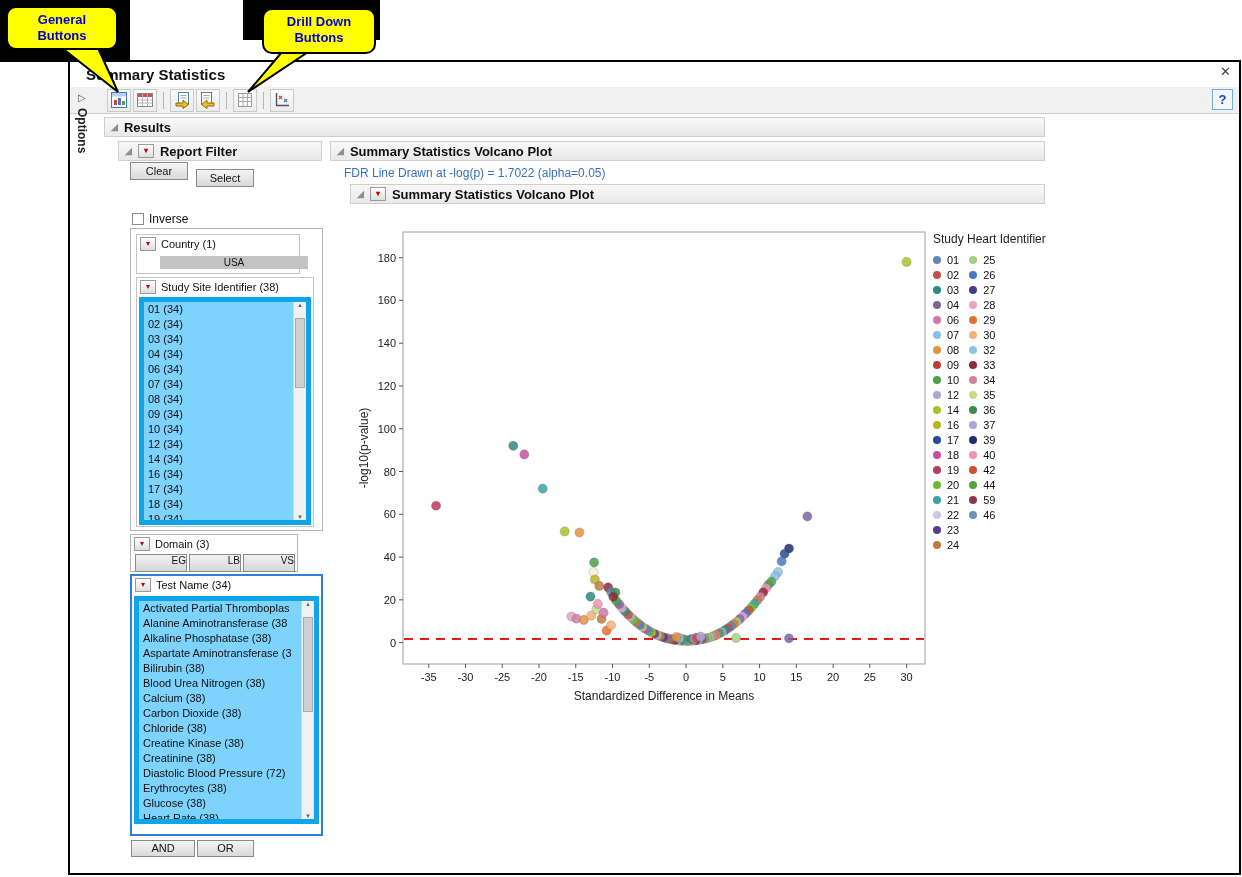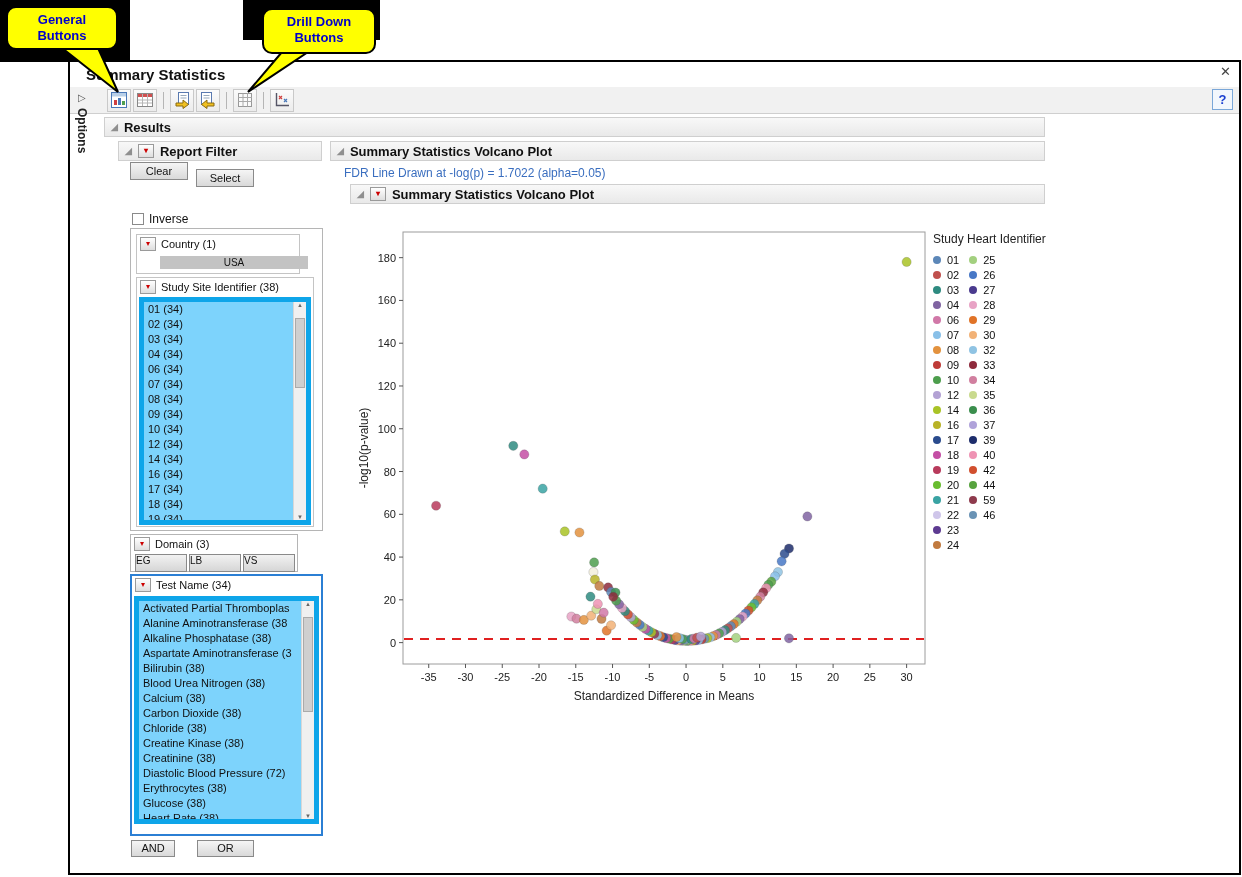"EG" .domain-btn { text-align: left -> right }
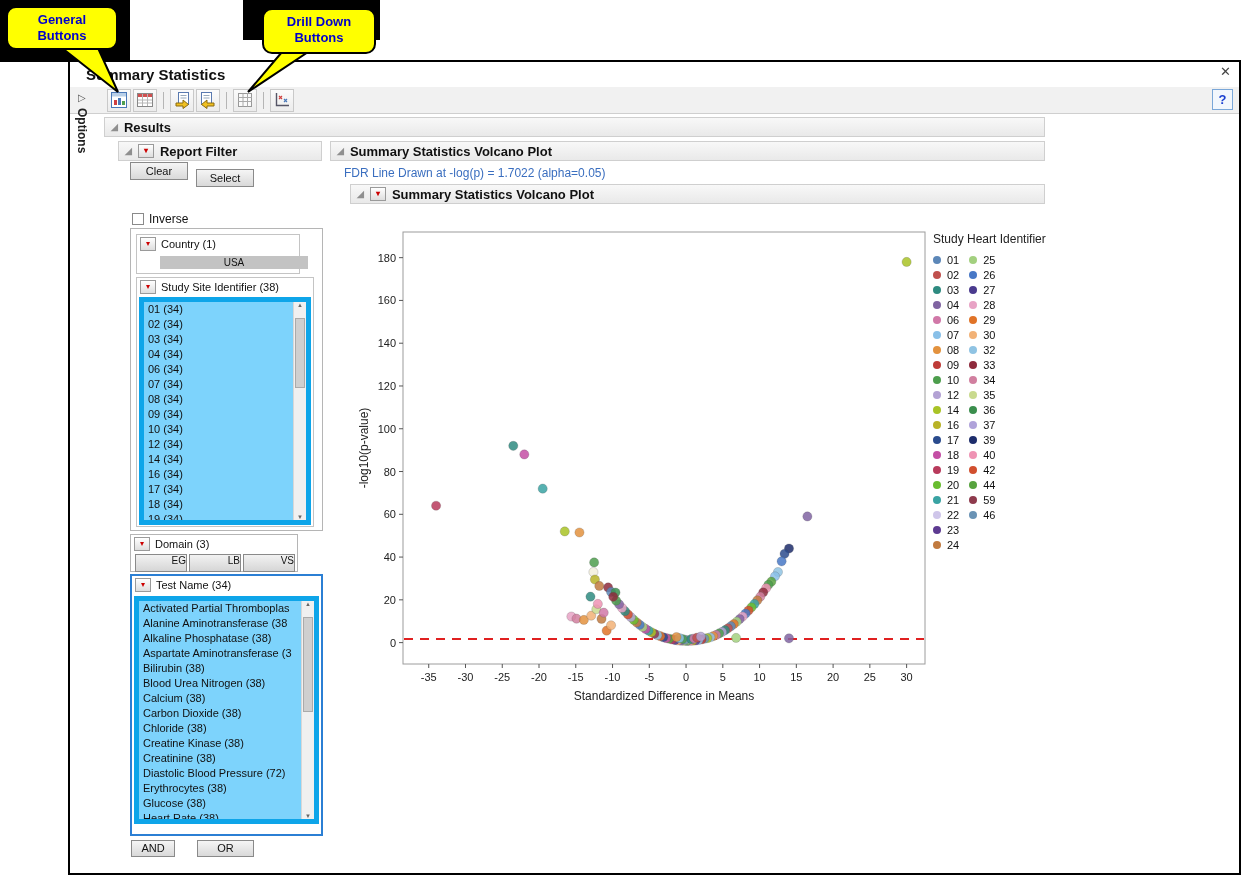"AND" div.btn { width: 44px -> 64px }
